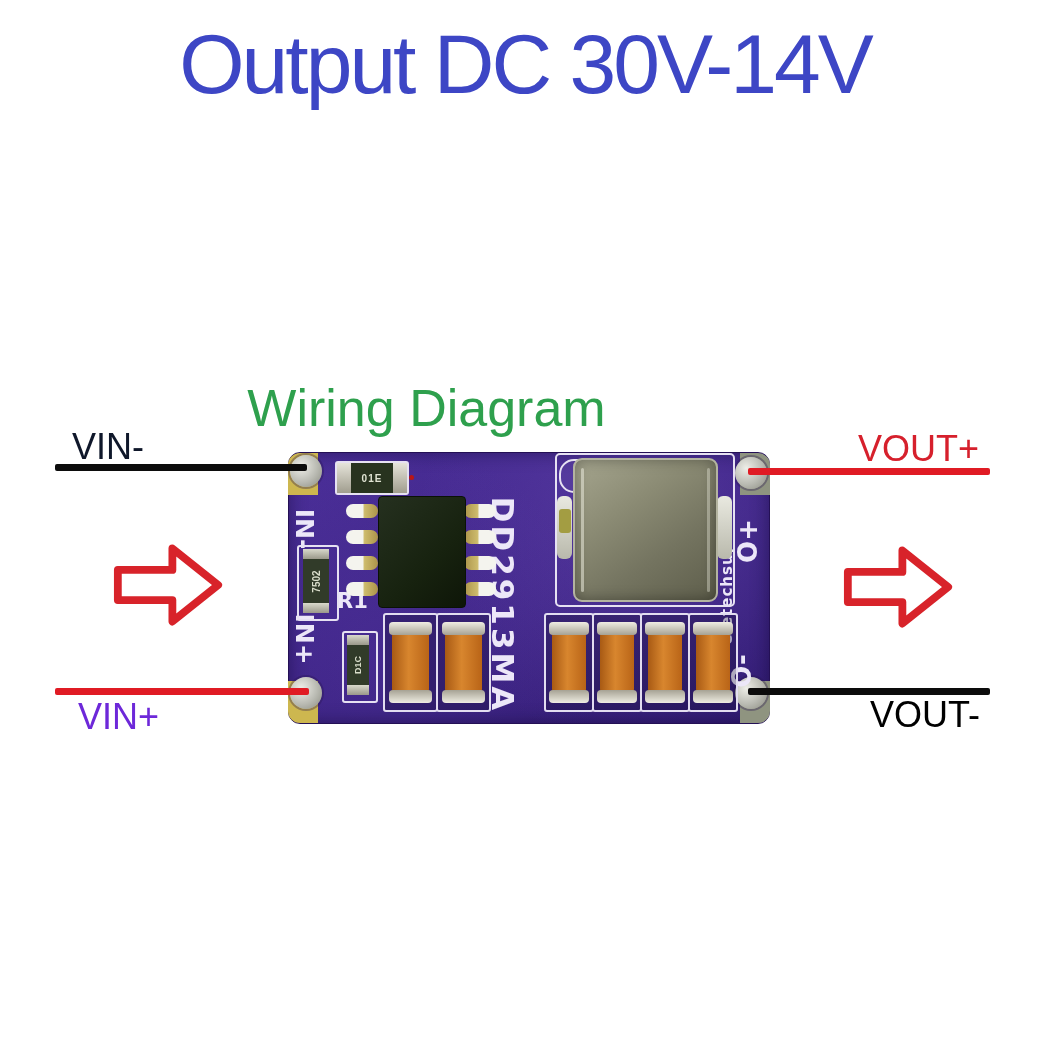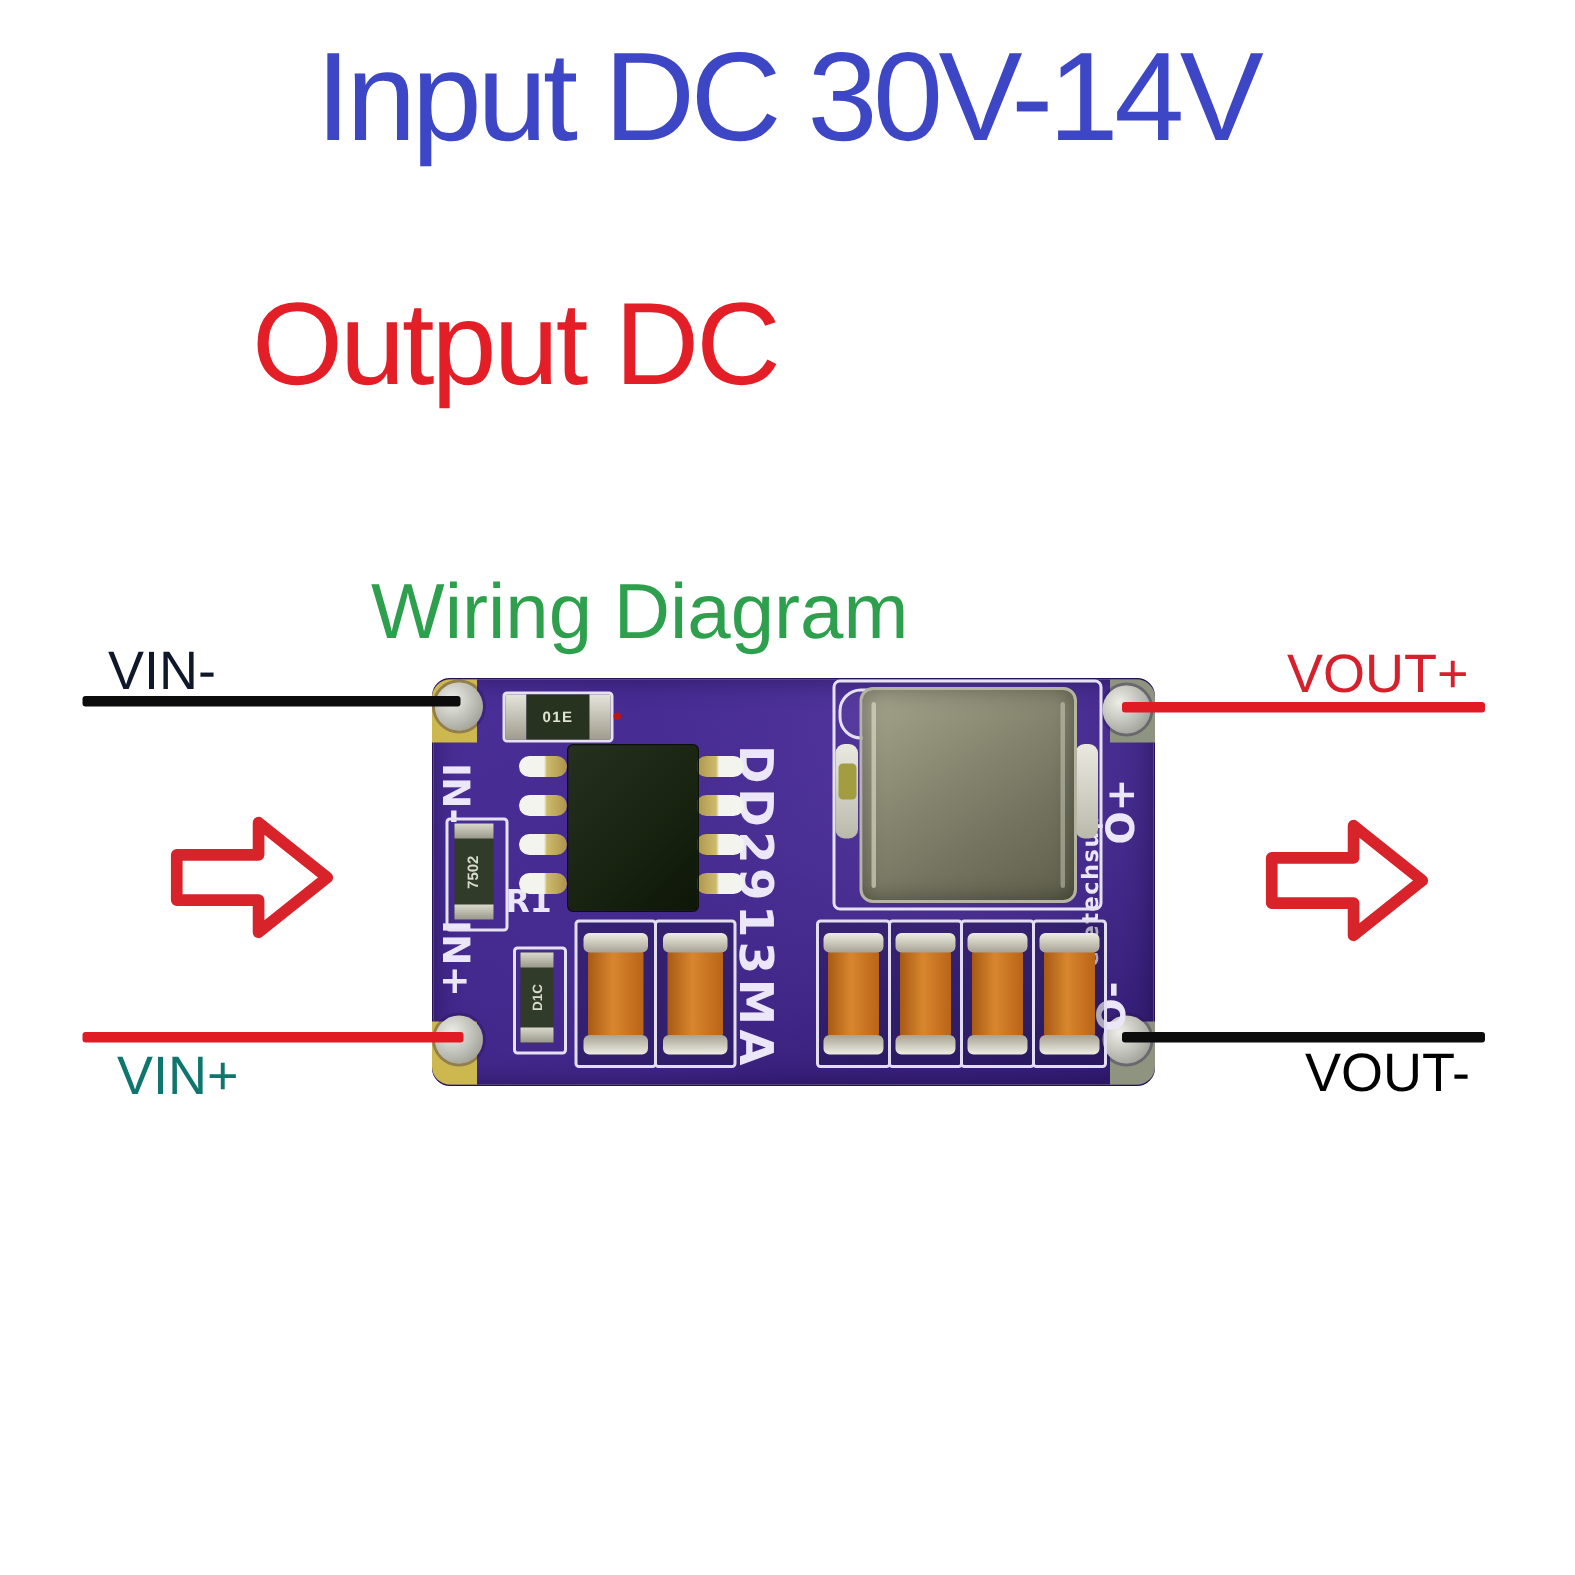"Input DC 30V-14V" div.input-title { text: Input -> Output }
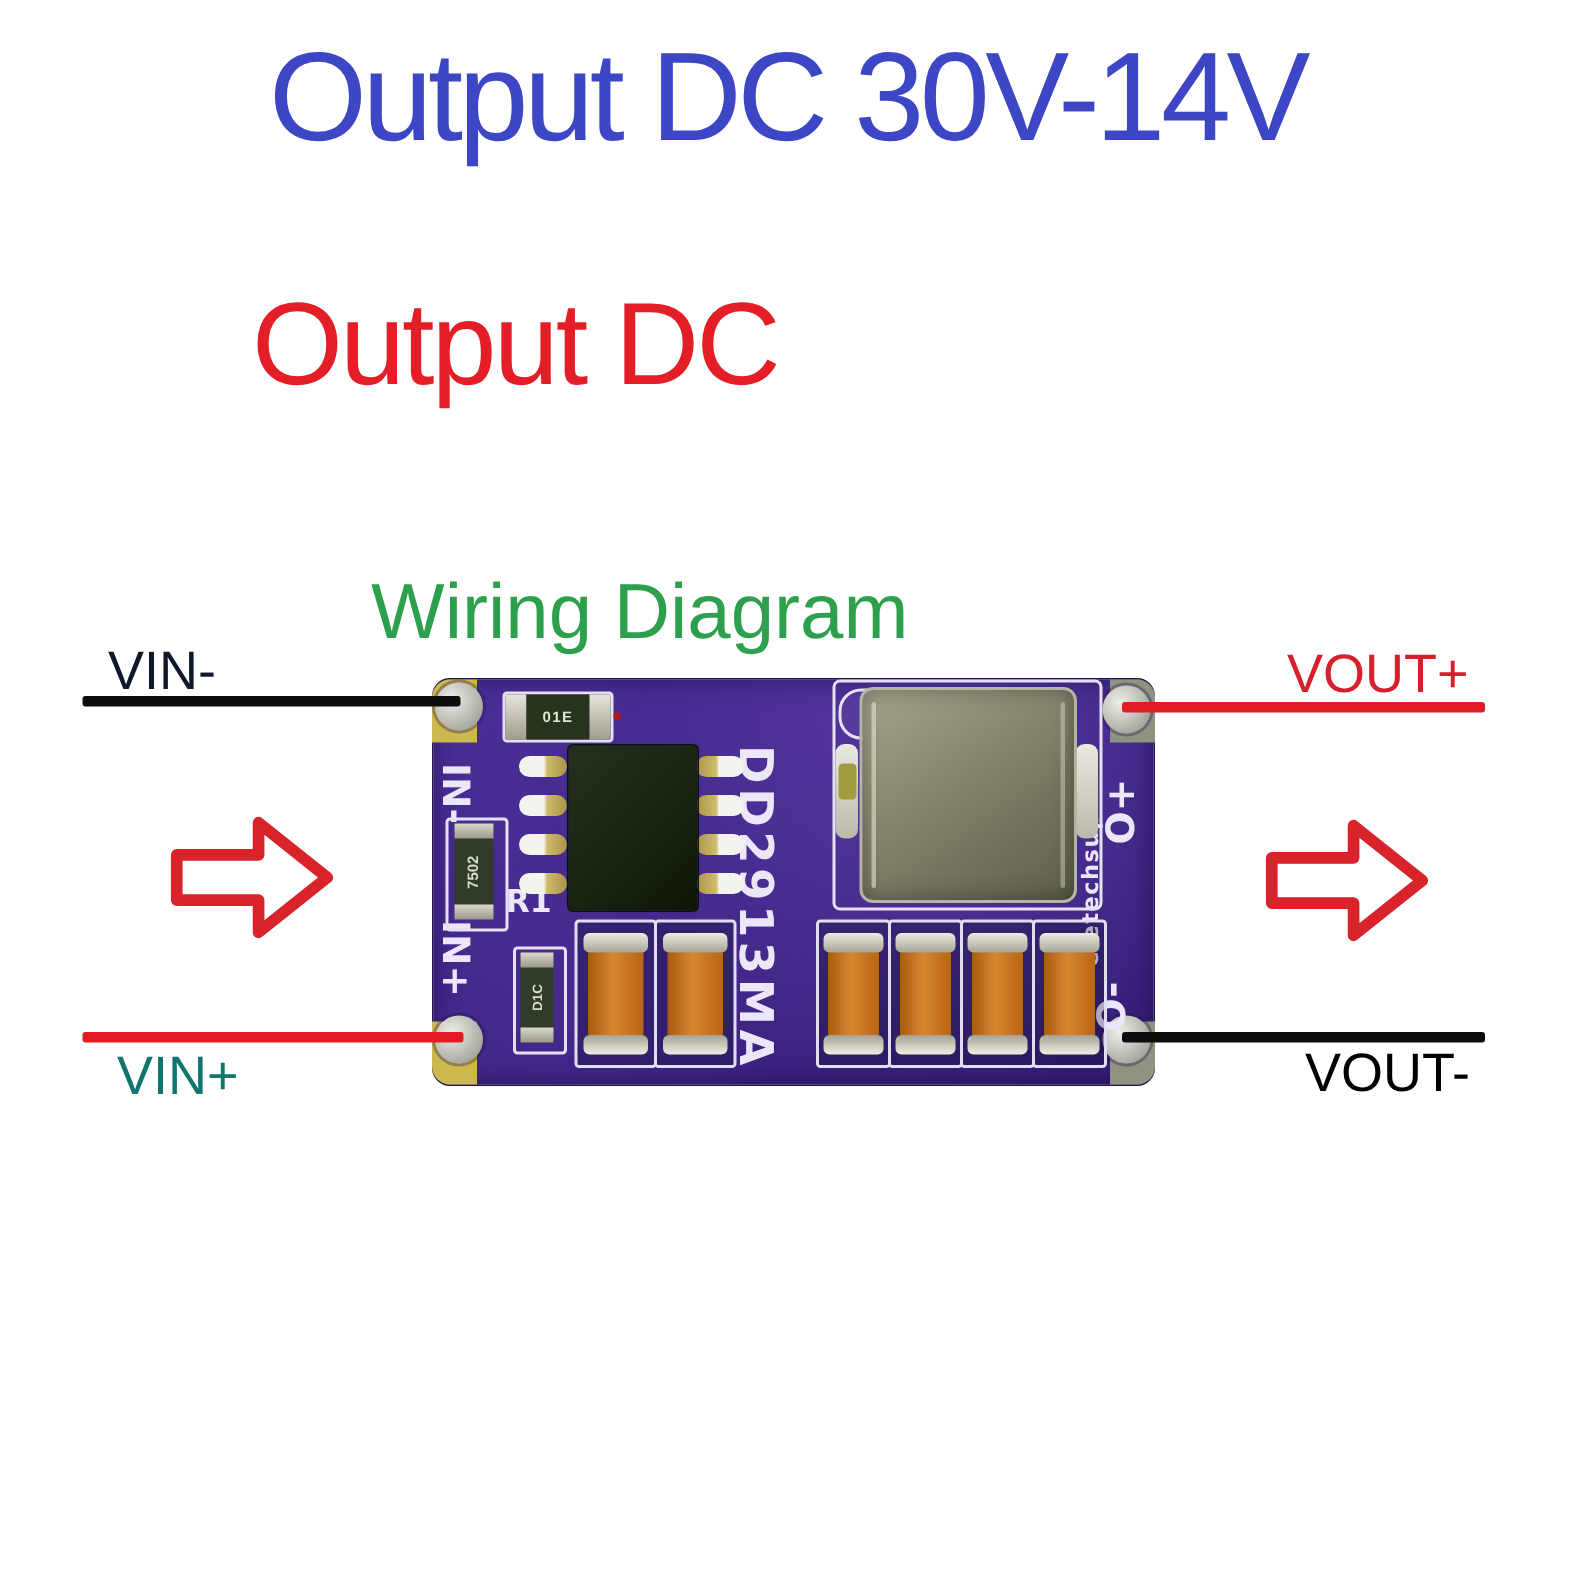"Output DC" div.output-label { html: <div>Output DC</div> -> none }
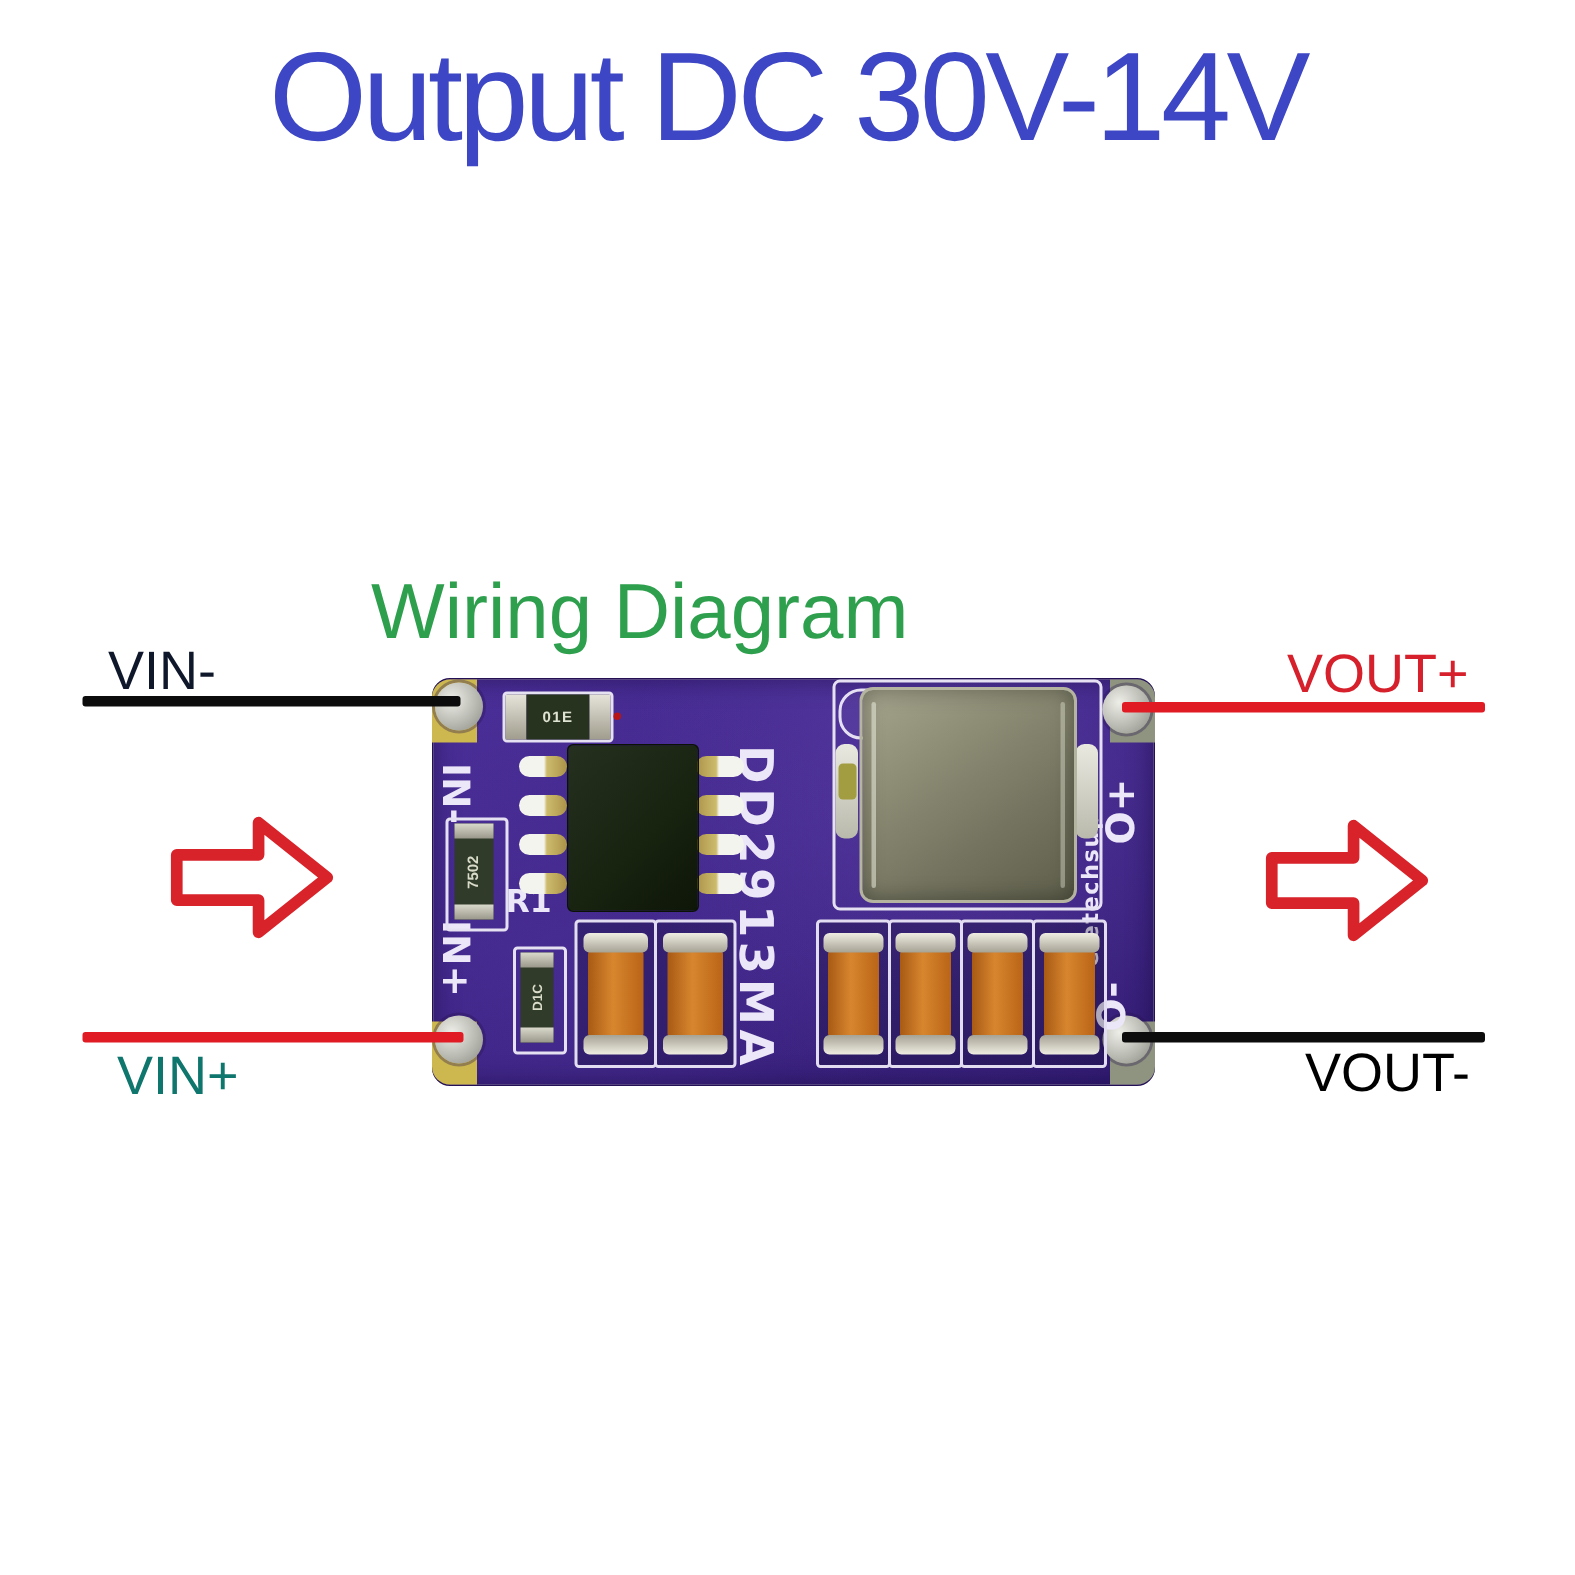"VIN+" div.conn-label { color: #0f766e -> #6d28d9 }
